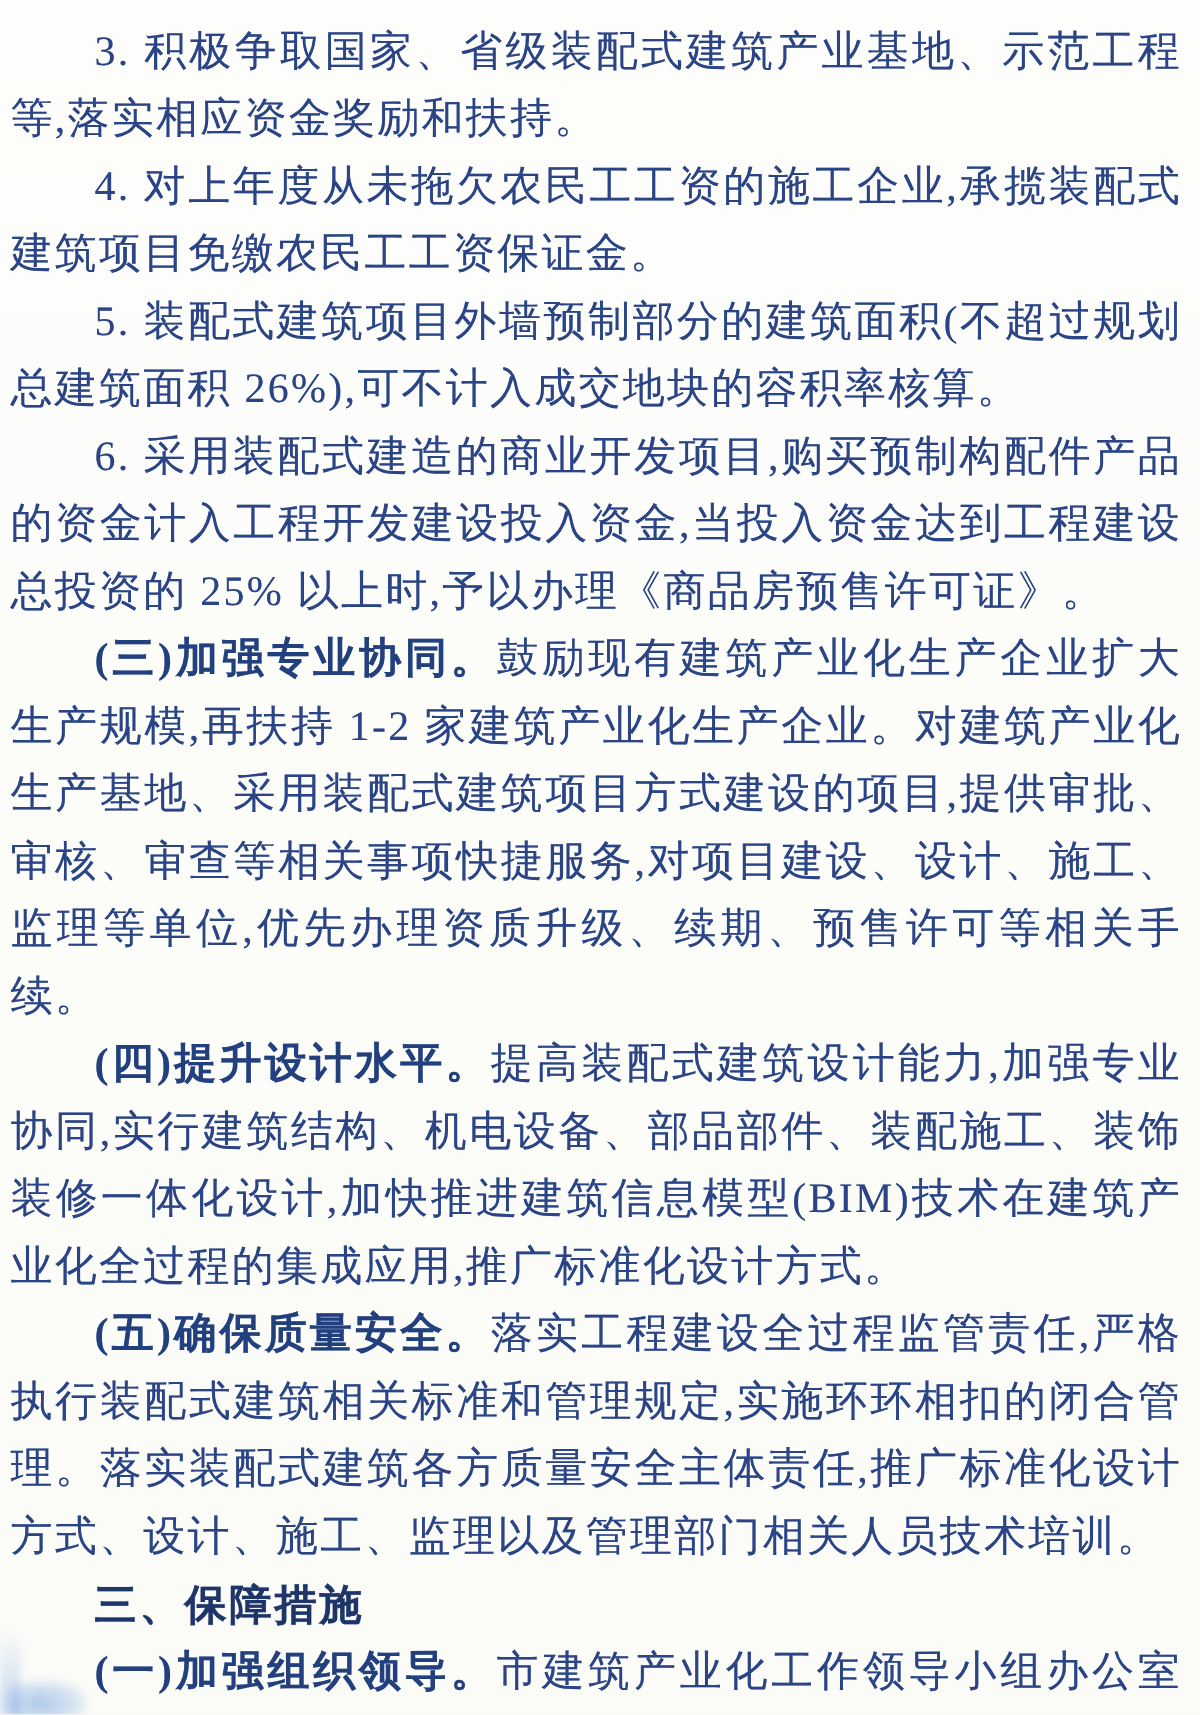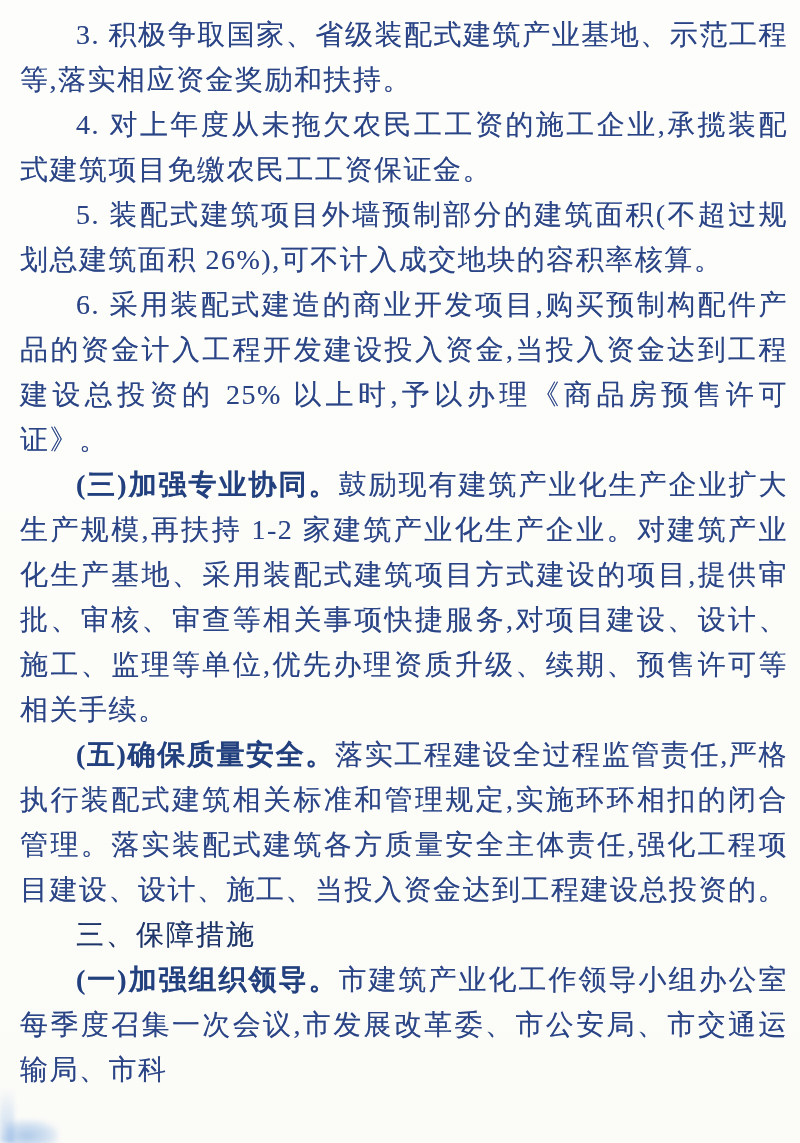"3. 积极争取国家、省级装配式建筑产业基地、示范工程等,落实相应资金奖励和扶持。" .page { padding: 12px 12px 0 20px -> 12px 12px 0 7px }
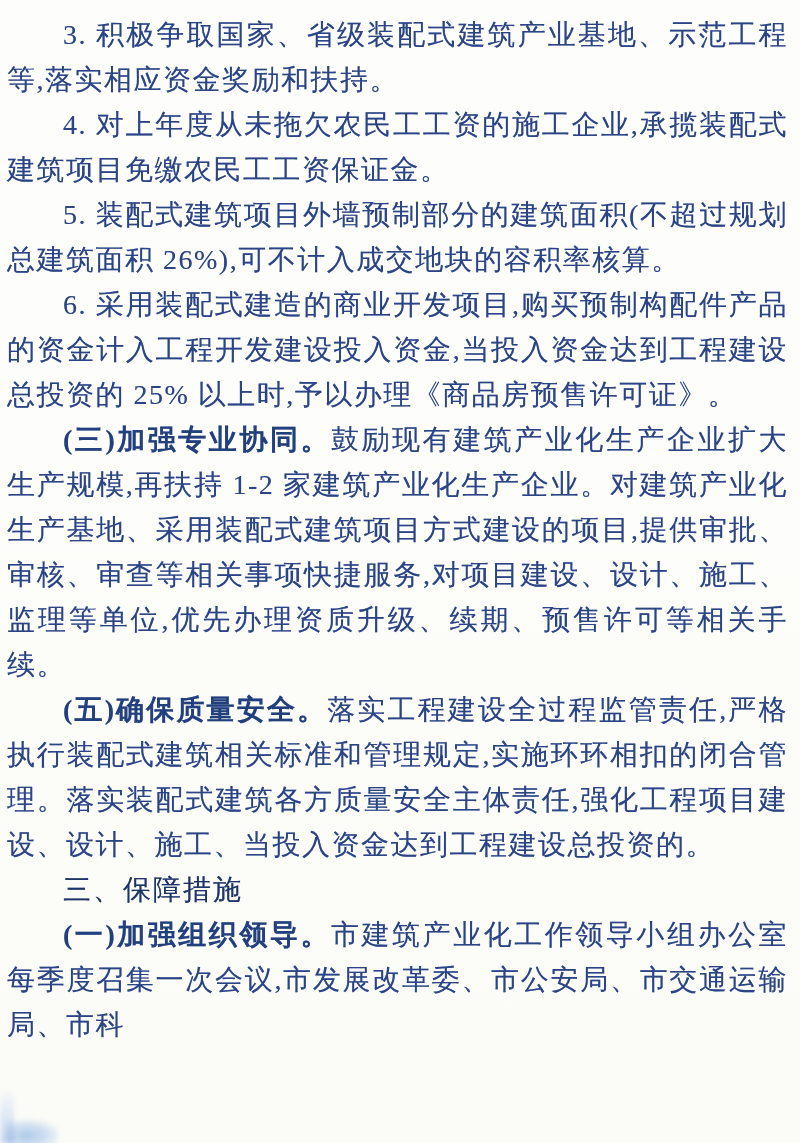"(四)提升设计水平。提高装配式建筑设计能力,加强专业协同,实行建筑结构、机电设备" p.para { html: none -> <p> <span>(四)提升设计水平。</span><span>提高装配式建筑设计能力,加强专业协同,实行建筑结构、机电设备、部品部件、装配施工、装饰装修一体化设计,加快推进建筑信息模型(BIM)技术在建筑产业化全过程的集成应用,推广标准化设计方式。</span> </p> }
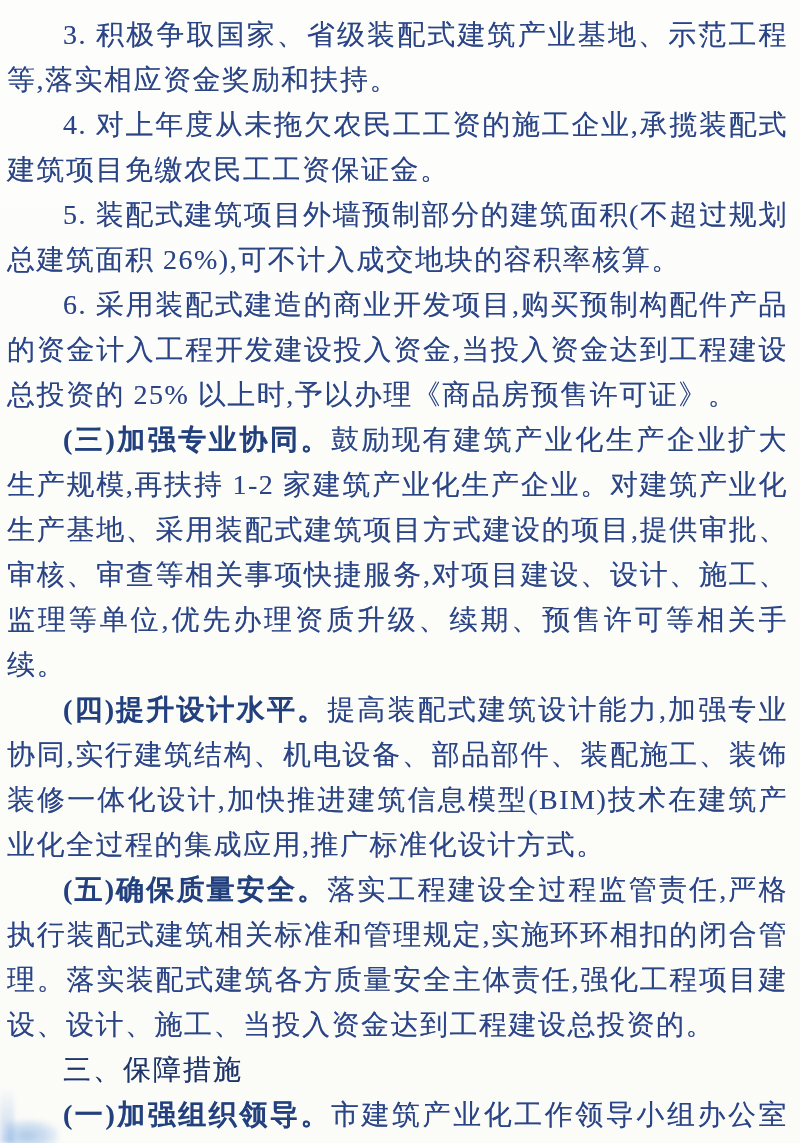"落实工程建设全过程监管责任,严格执行装配式建筑相关标准和管理规定,实施环环相扣的" span.body-text { text: ,强化工程项目建设、设计、施工、当投入资金达到工程建设总投资的 -> ,推广标准化设计方式、设计、施工、监理以及管理部门相关人员技术培训 }
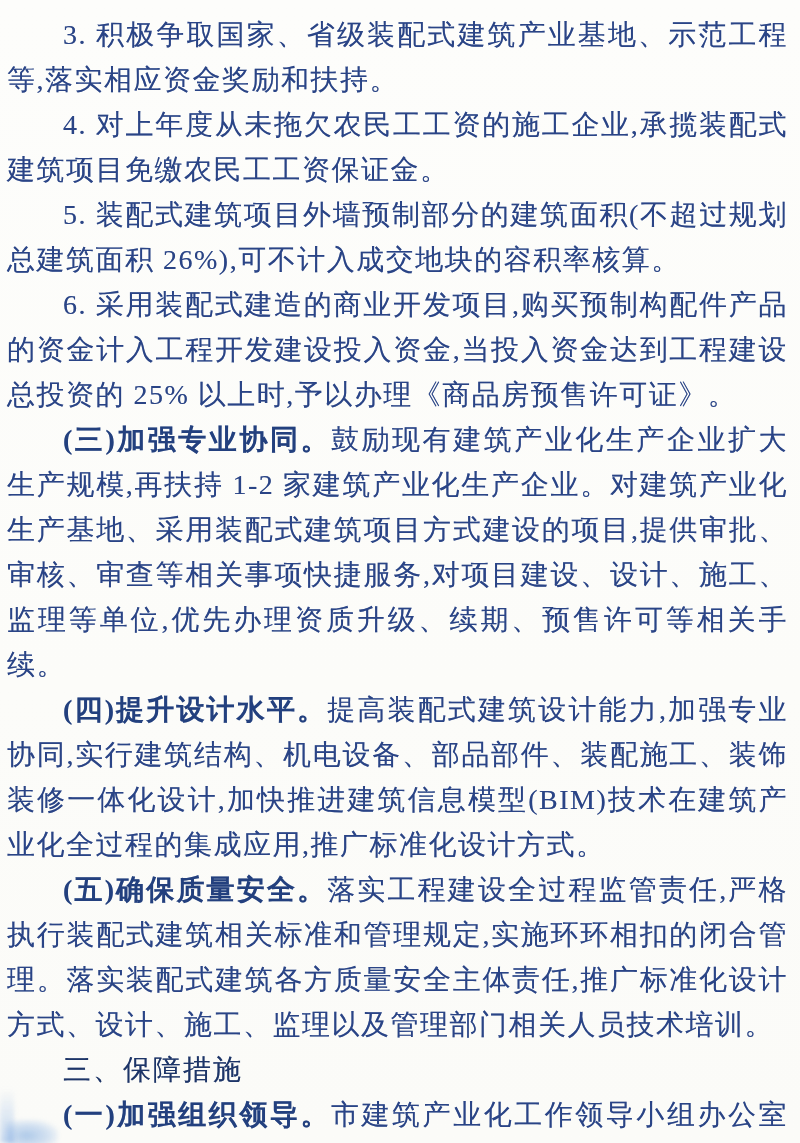"三、保障措施" .section-heading { font-weight: 400 -> 700 }
